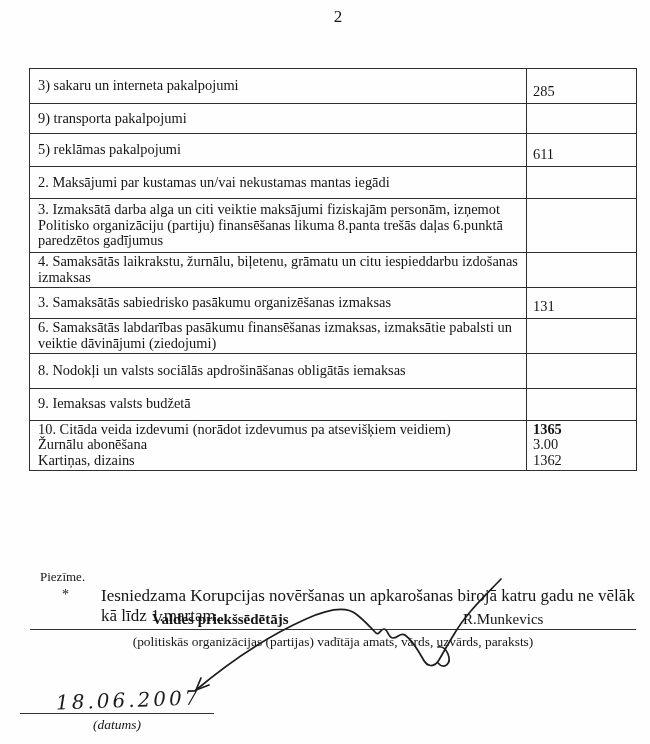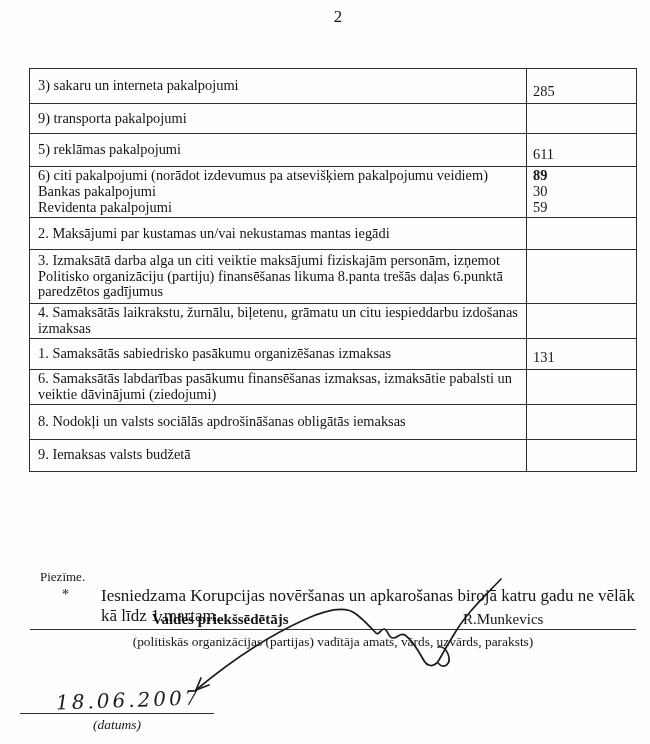"6) citi pakalpojumi (norādot izdevumus" tr { html: <tr> <td> <div>6) citi pakalpojumi (norādot izdevumus pa atsevišķiem pakalpojumu veidiem)</div> <div>Bankas pakalpojumi</div> <div>Revidenta pakalpojumi</div> </td> <td> <div>89</div> <div>30</div> <div>59</div> </td> </tr> -> none }
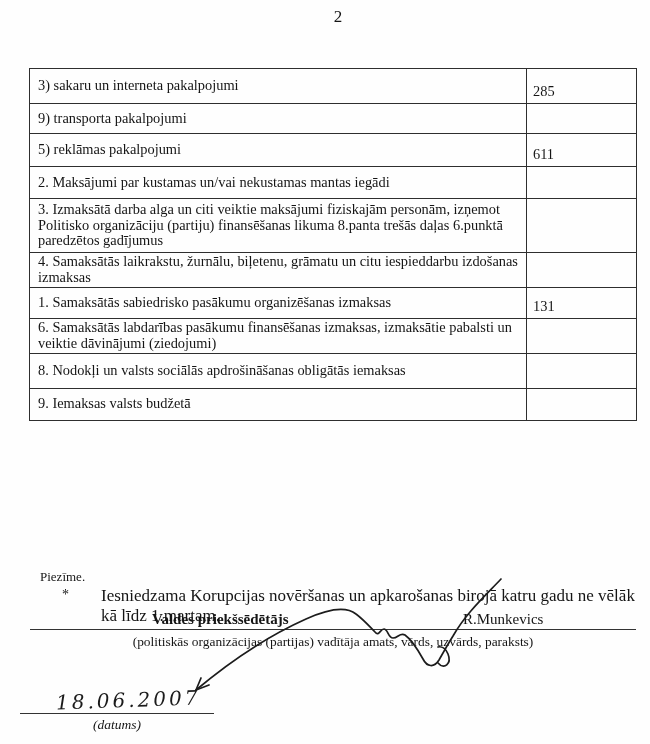"1. Samaksātās sabiedrisko pasākumu" div { text: 1 -> 3 }
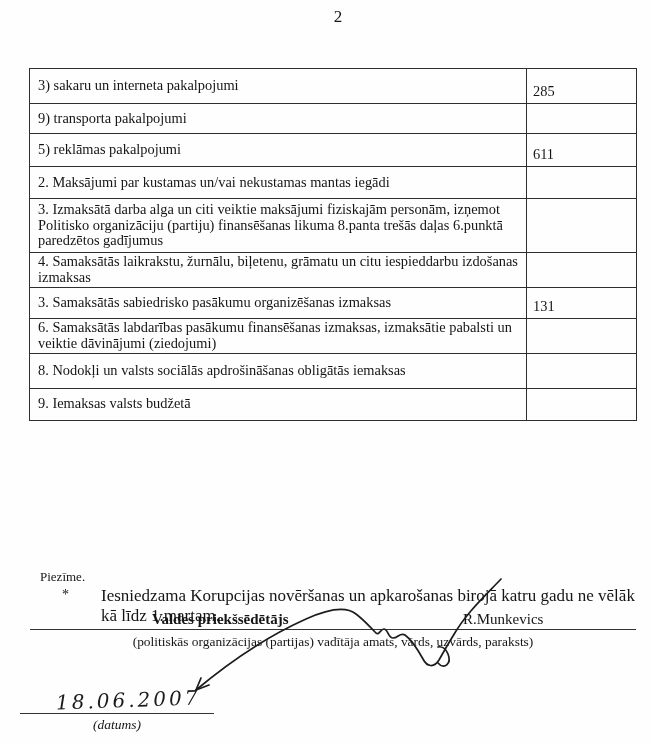"10. Citāda veida izdevumi (norādot" tr { html: none -> <tr> <td> <div>10. Citāda veida izdevumi (norādot izdevumus pa atsevišķiem veidiem)</div> <div>Žurnālu abonēšana</div> <div>Kartiņas, dizains</div> </td> <td> <div>1365</div> <div>3.00</div> <div>1362</div> </td> </tr> }
